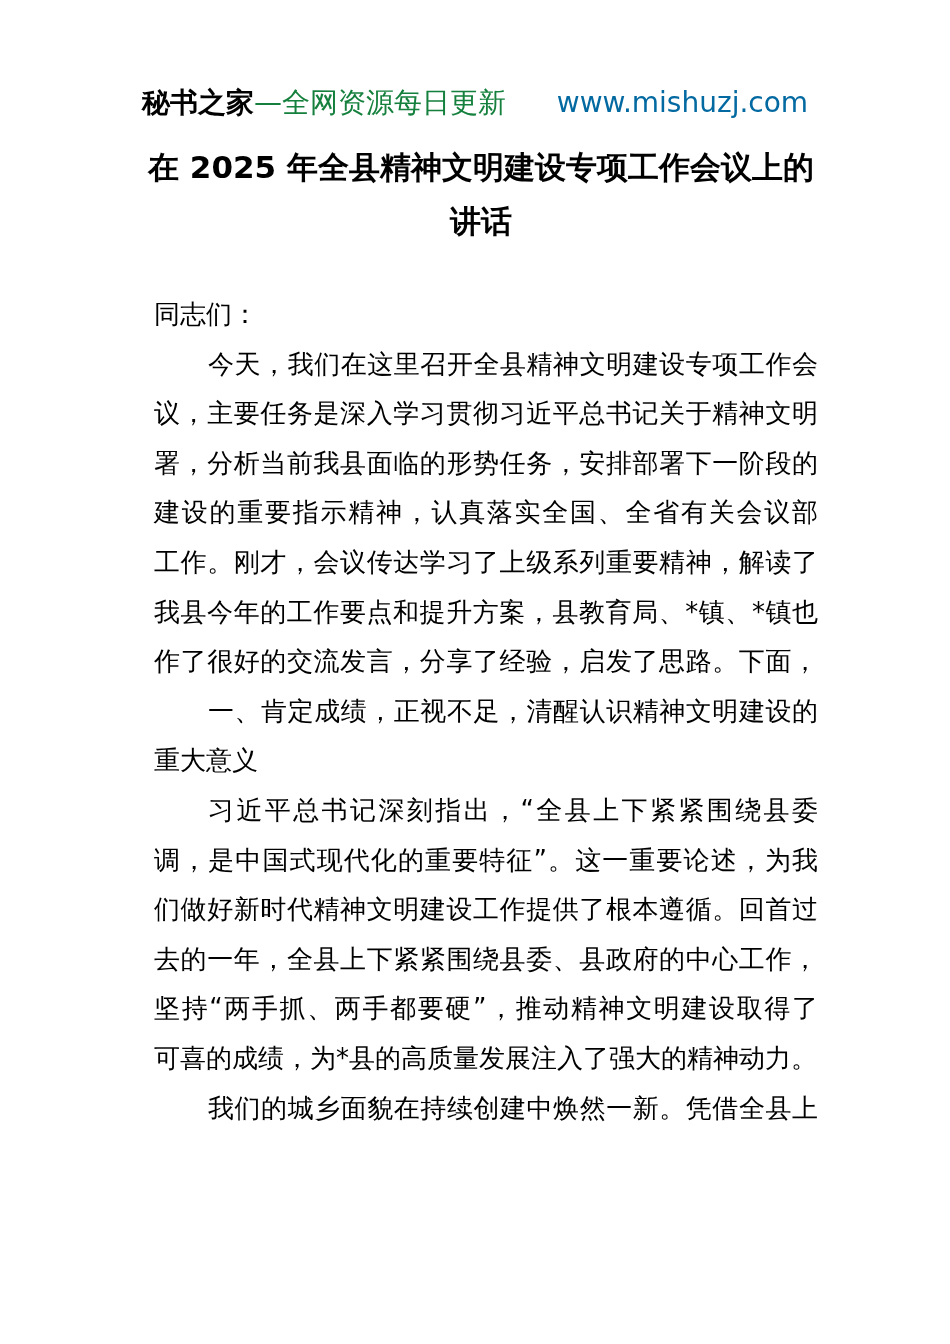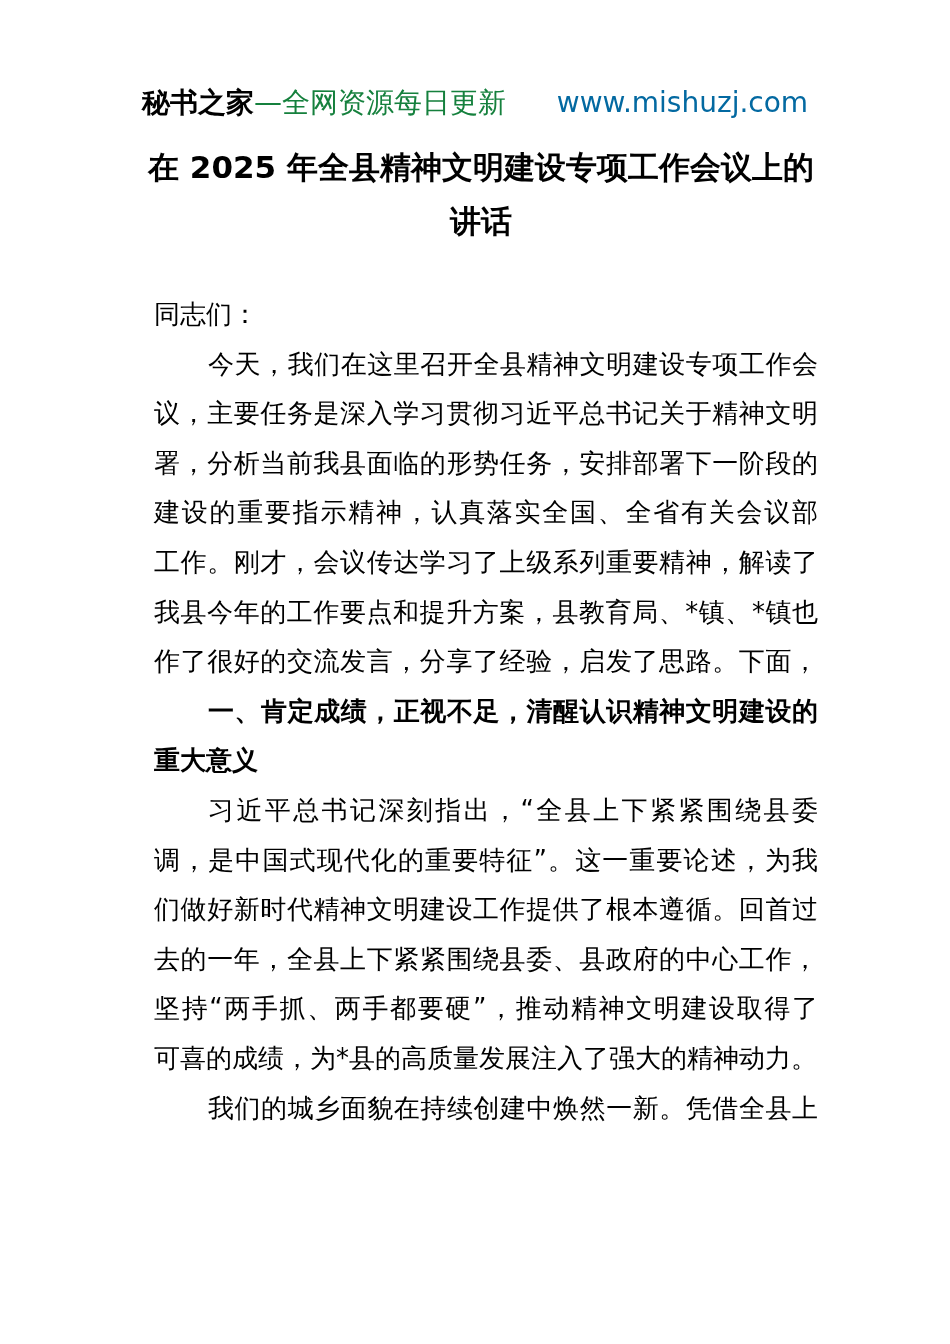"一、肯定成绩，正视不足，清醒认识精神文明建设的" .para.heading { font-weight: bold -> normal }
